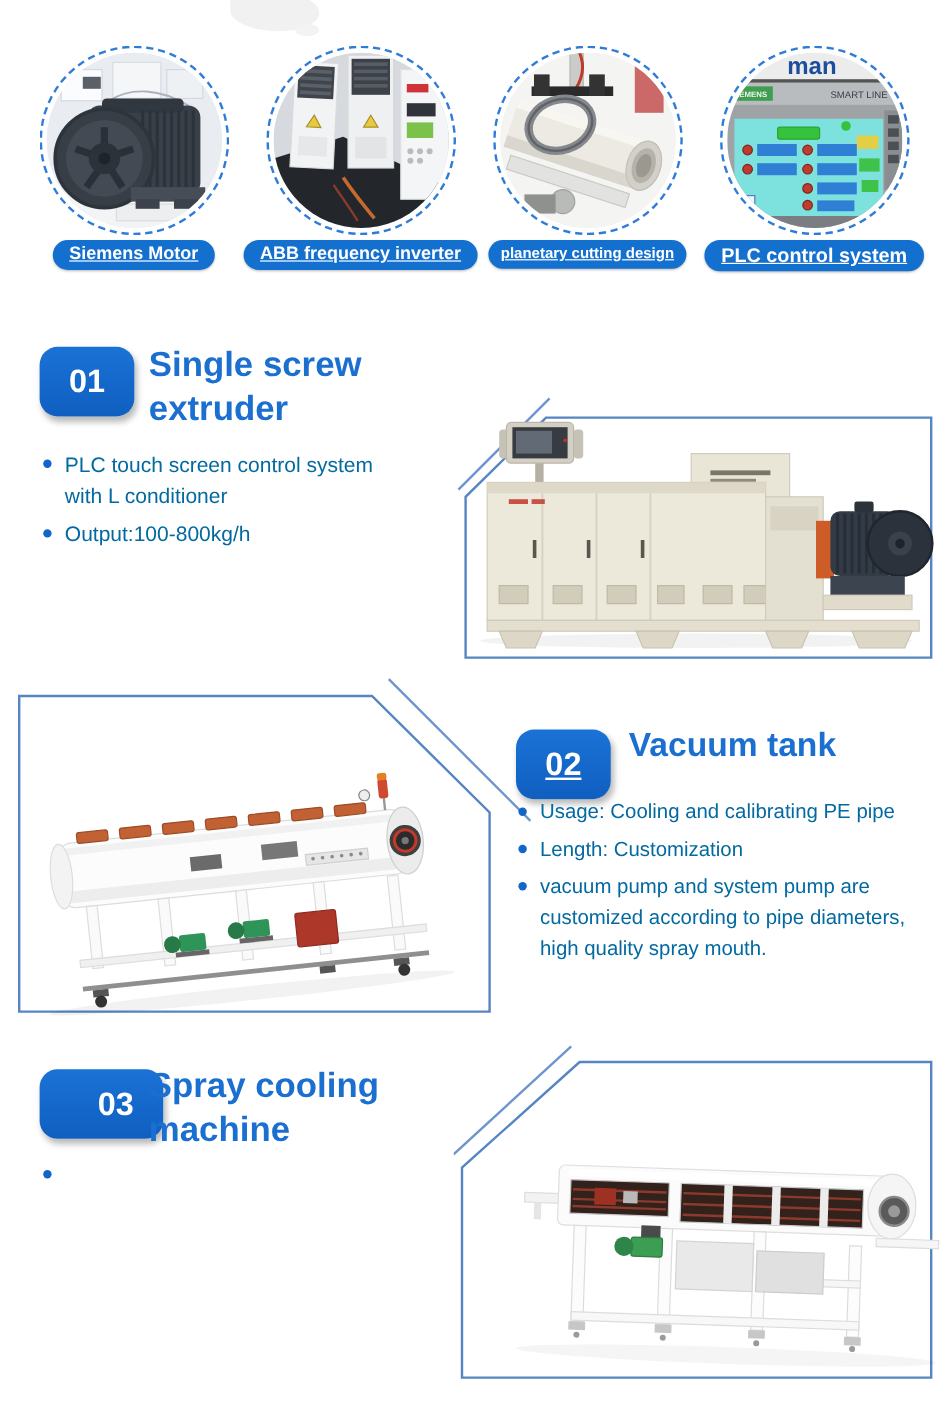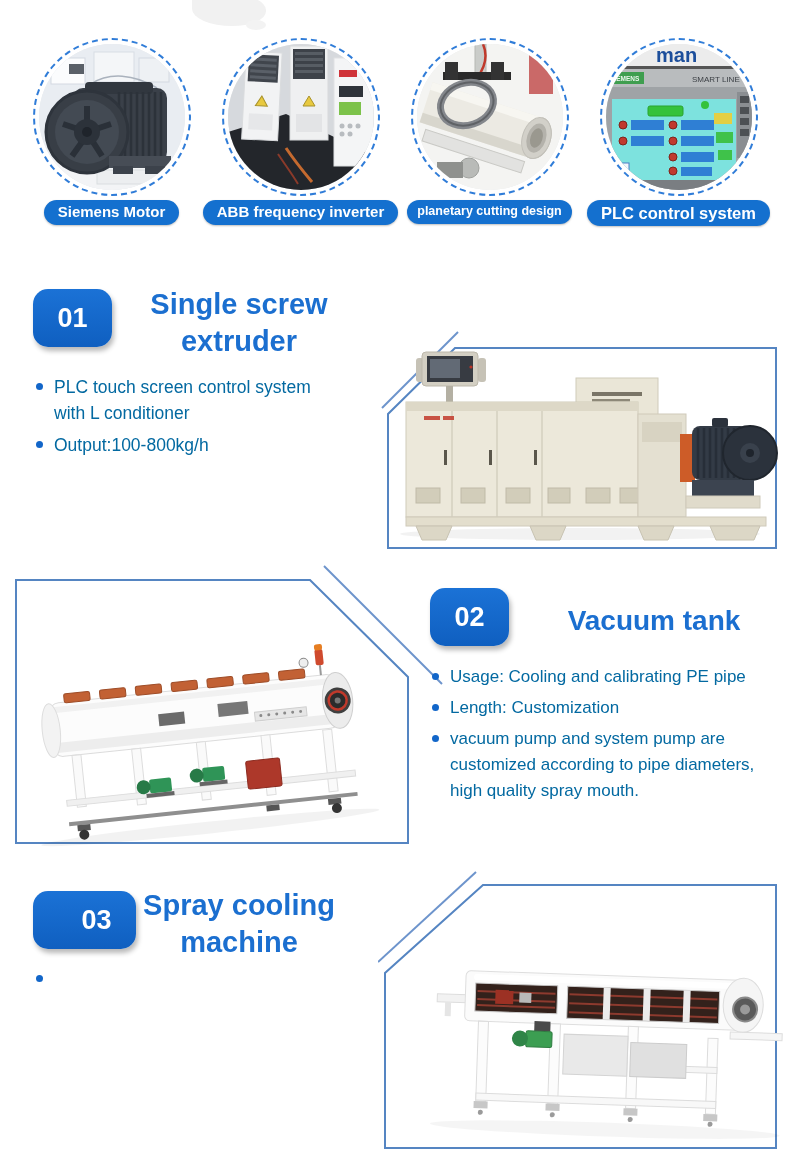"Siemens Motor" .pill { text-decoration: none -> underline }
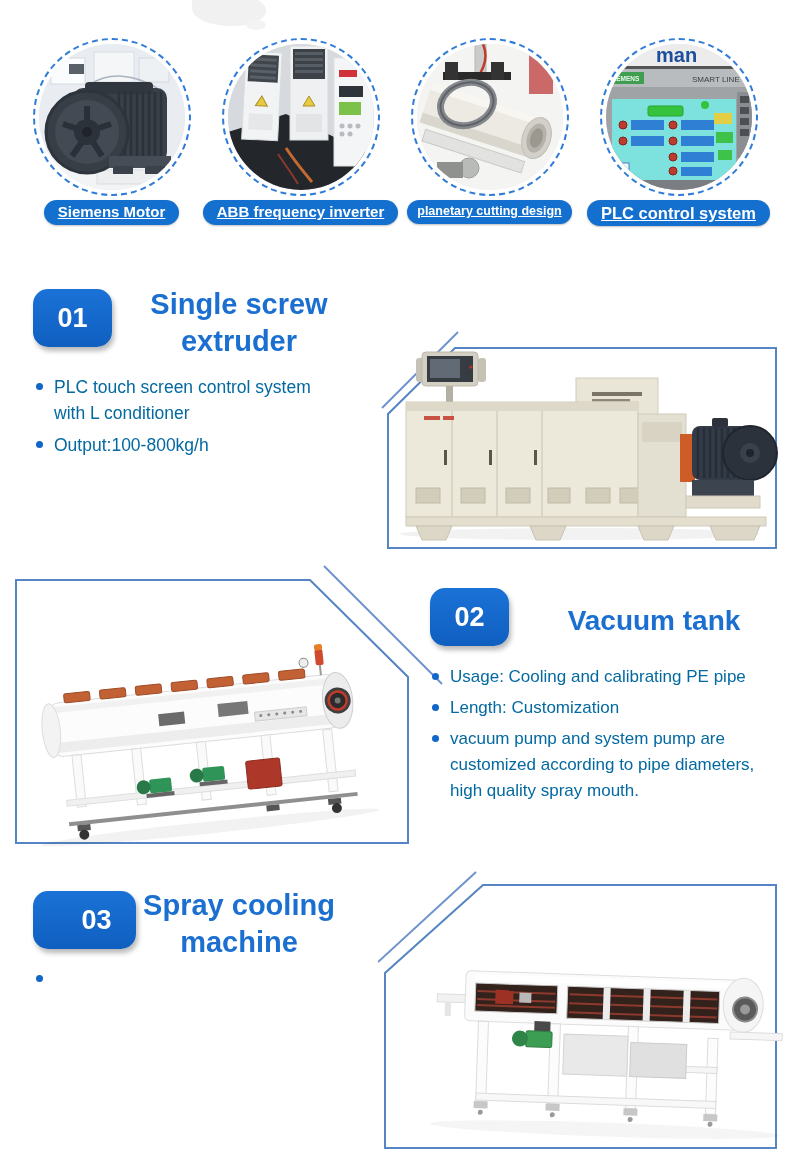"Single screw extruder" .sec-title { text-align: center -> none }
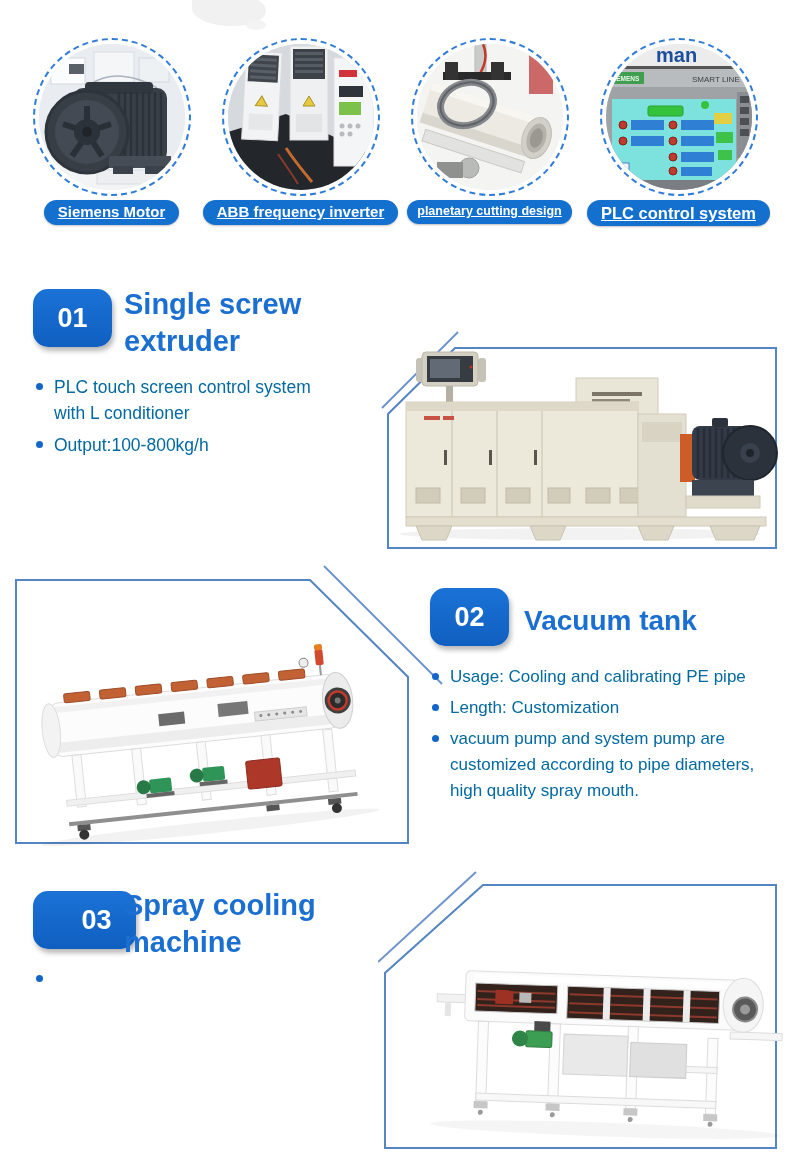"02" div.badge { text-decoration: none -> underline; top: 588px -> 608px }
